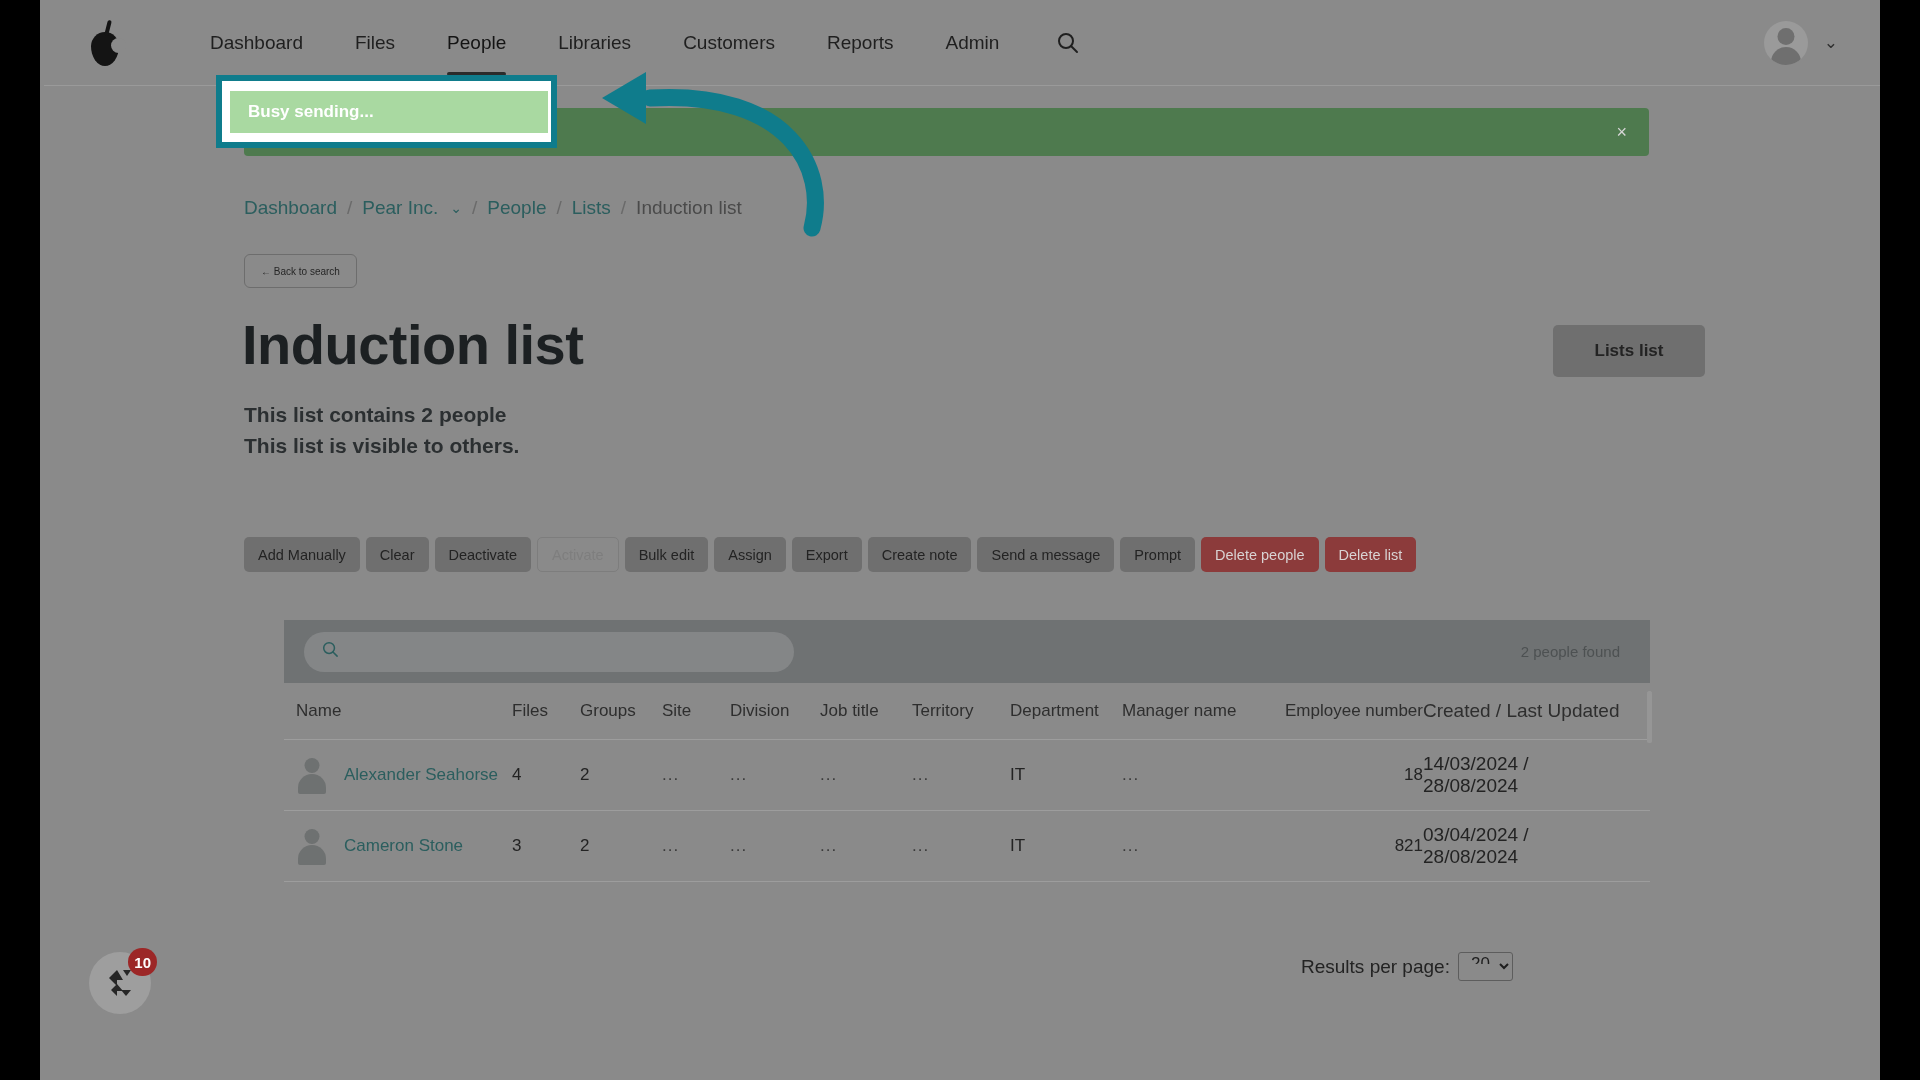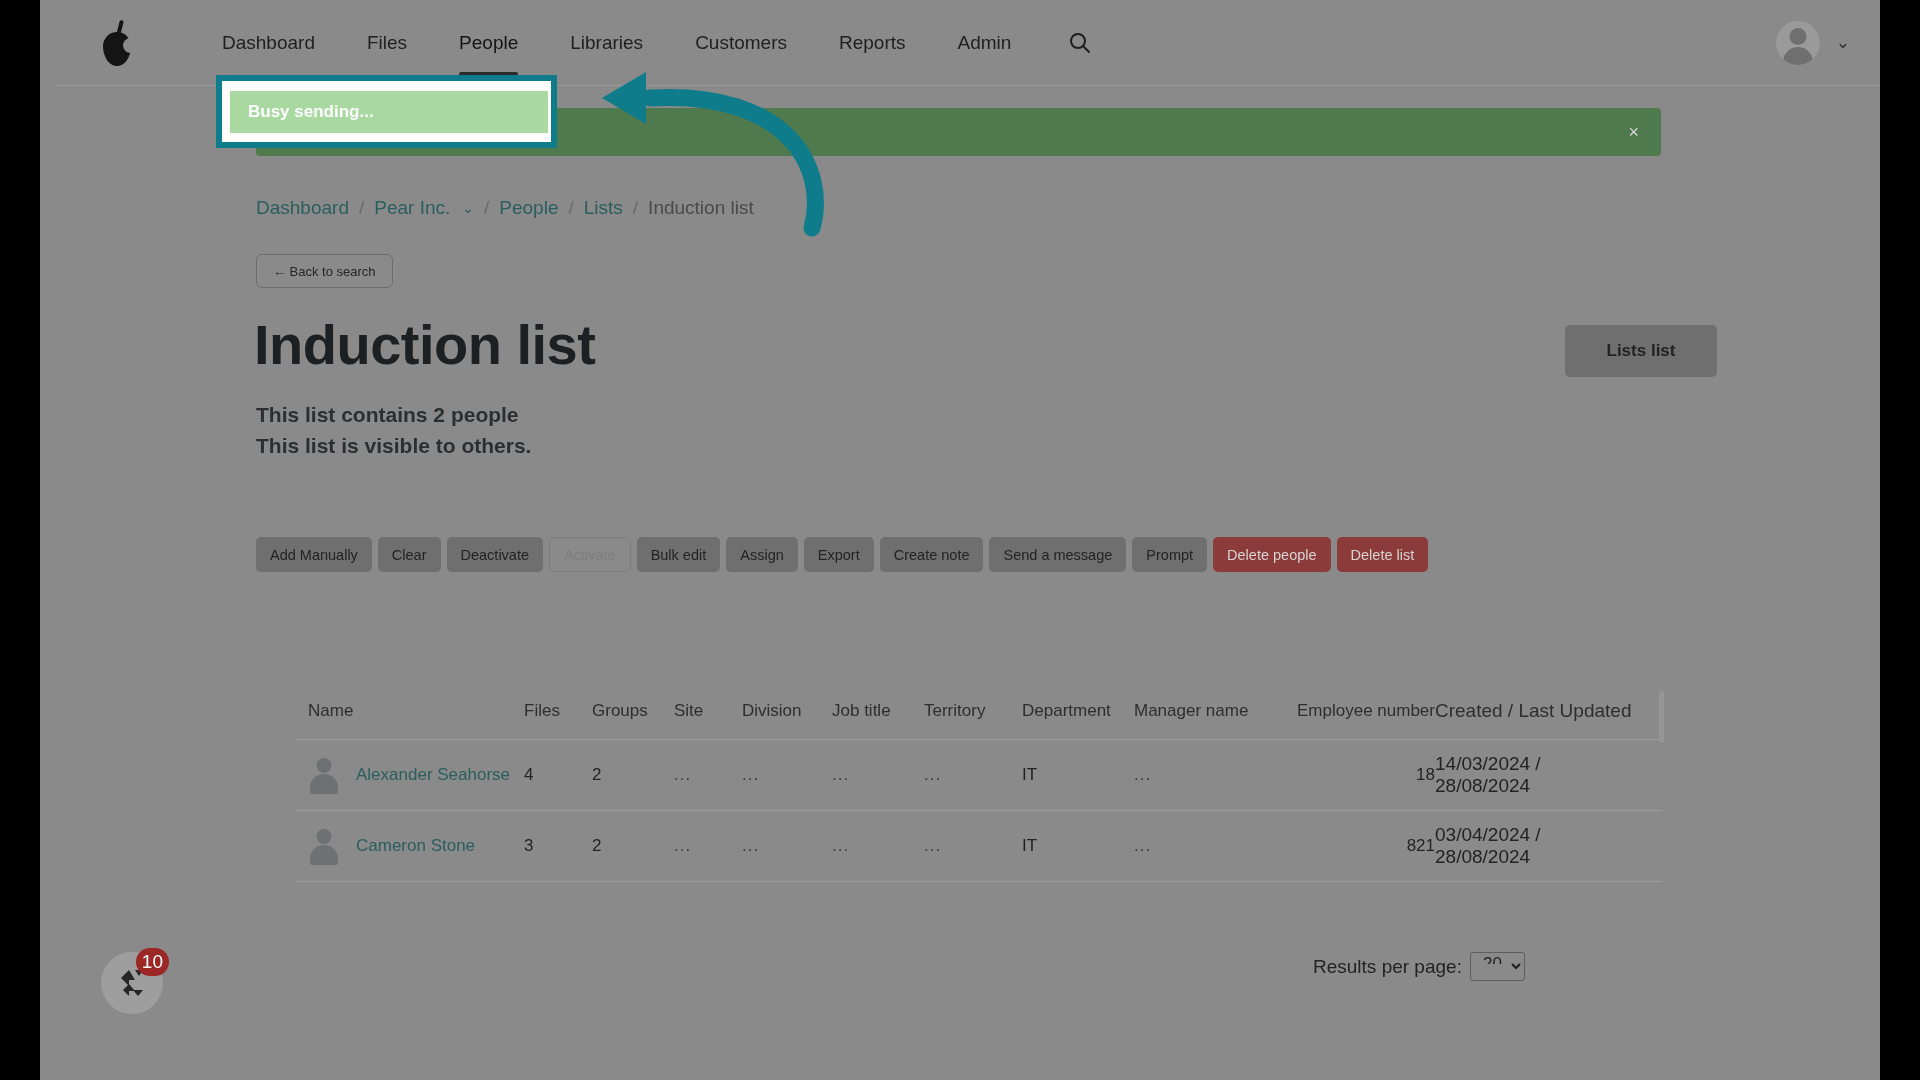"Dashboard" #page { left: 16px -> 4px }
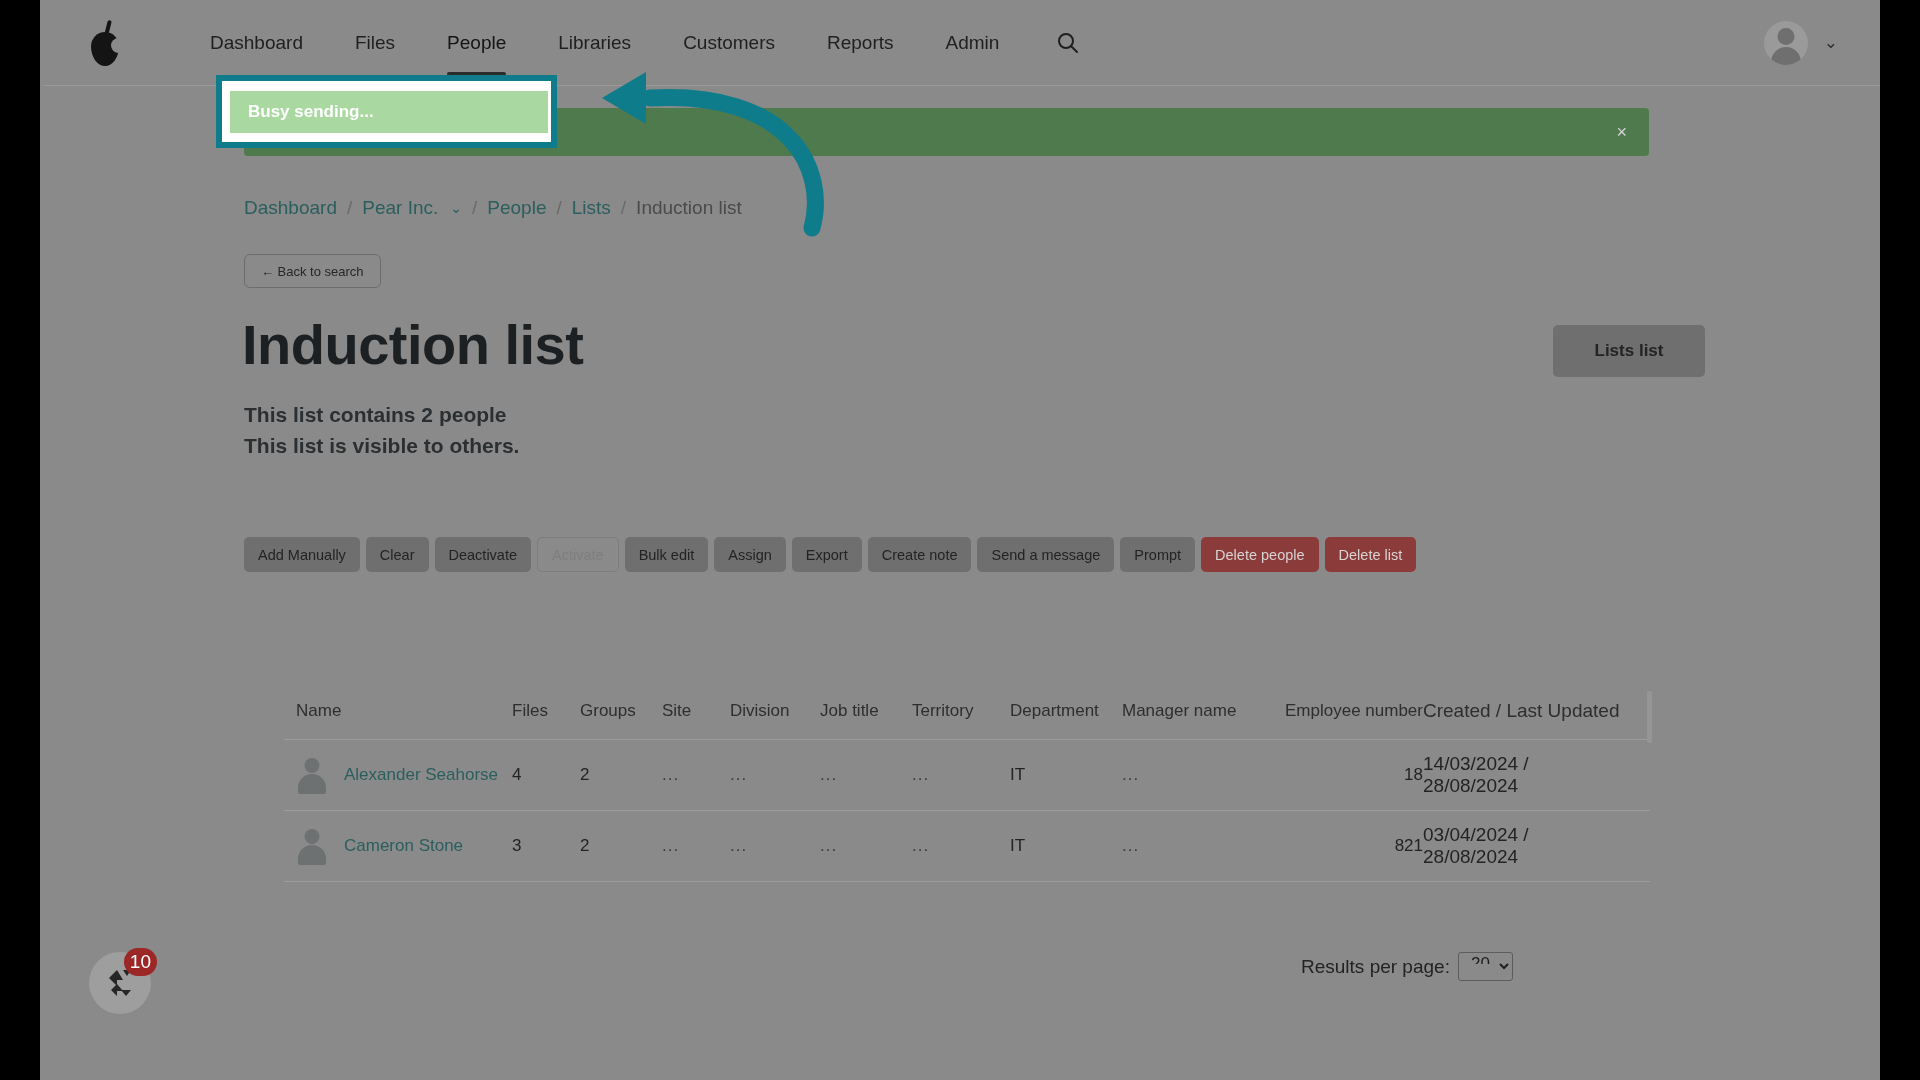"← Back to search" .back-btn { font-size: 13px -> 10px }
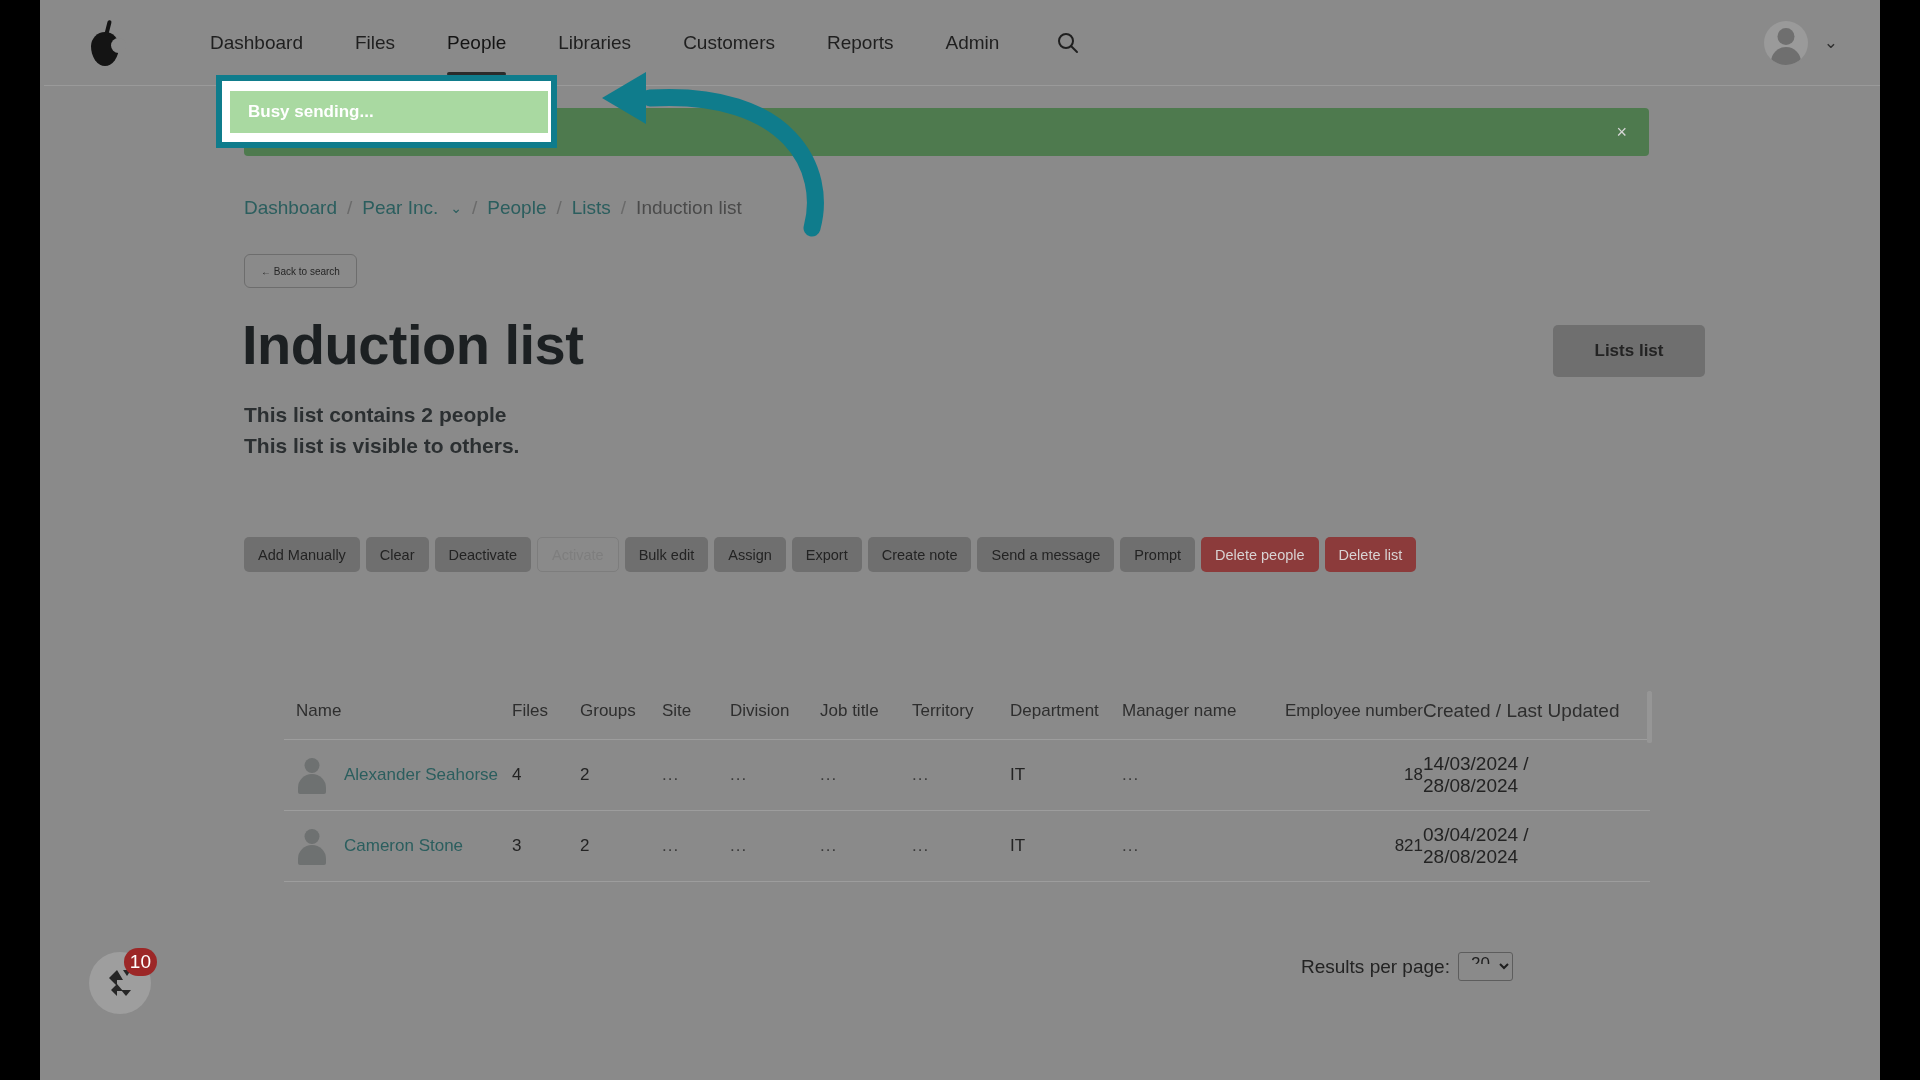"2 people found" div.searchbar { html: none -> <div> <div> <span> <svg> <circle></circle> <line></line> </svg> </span> <input> </div> <div>2 people found</div> </div> }
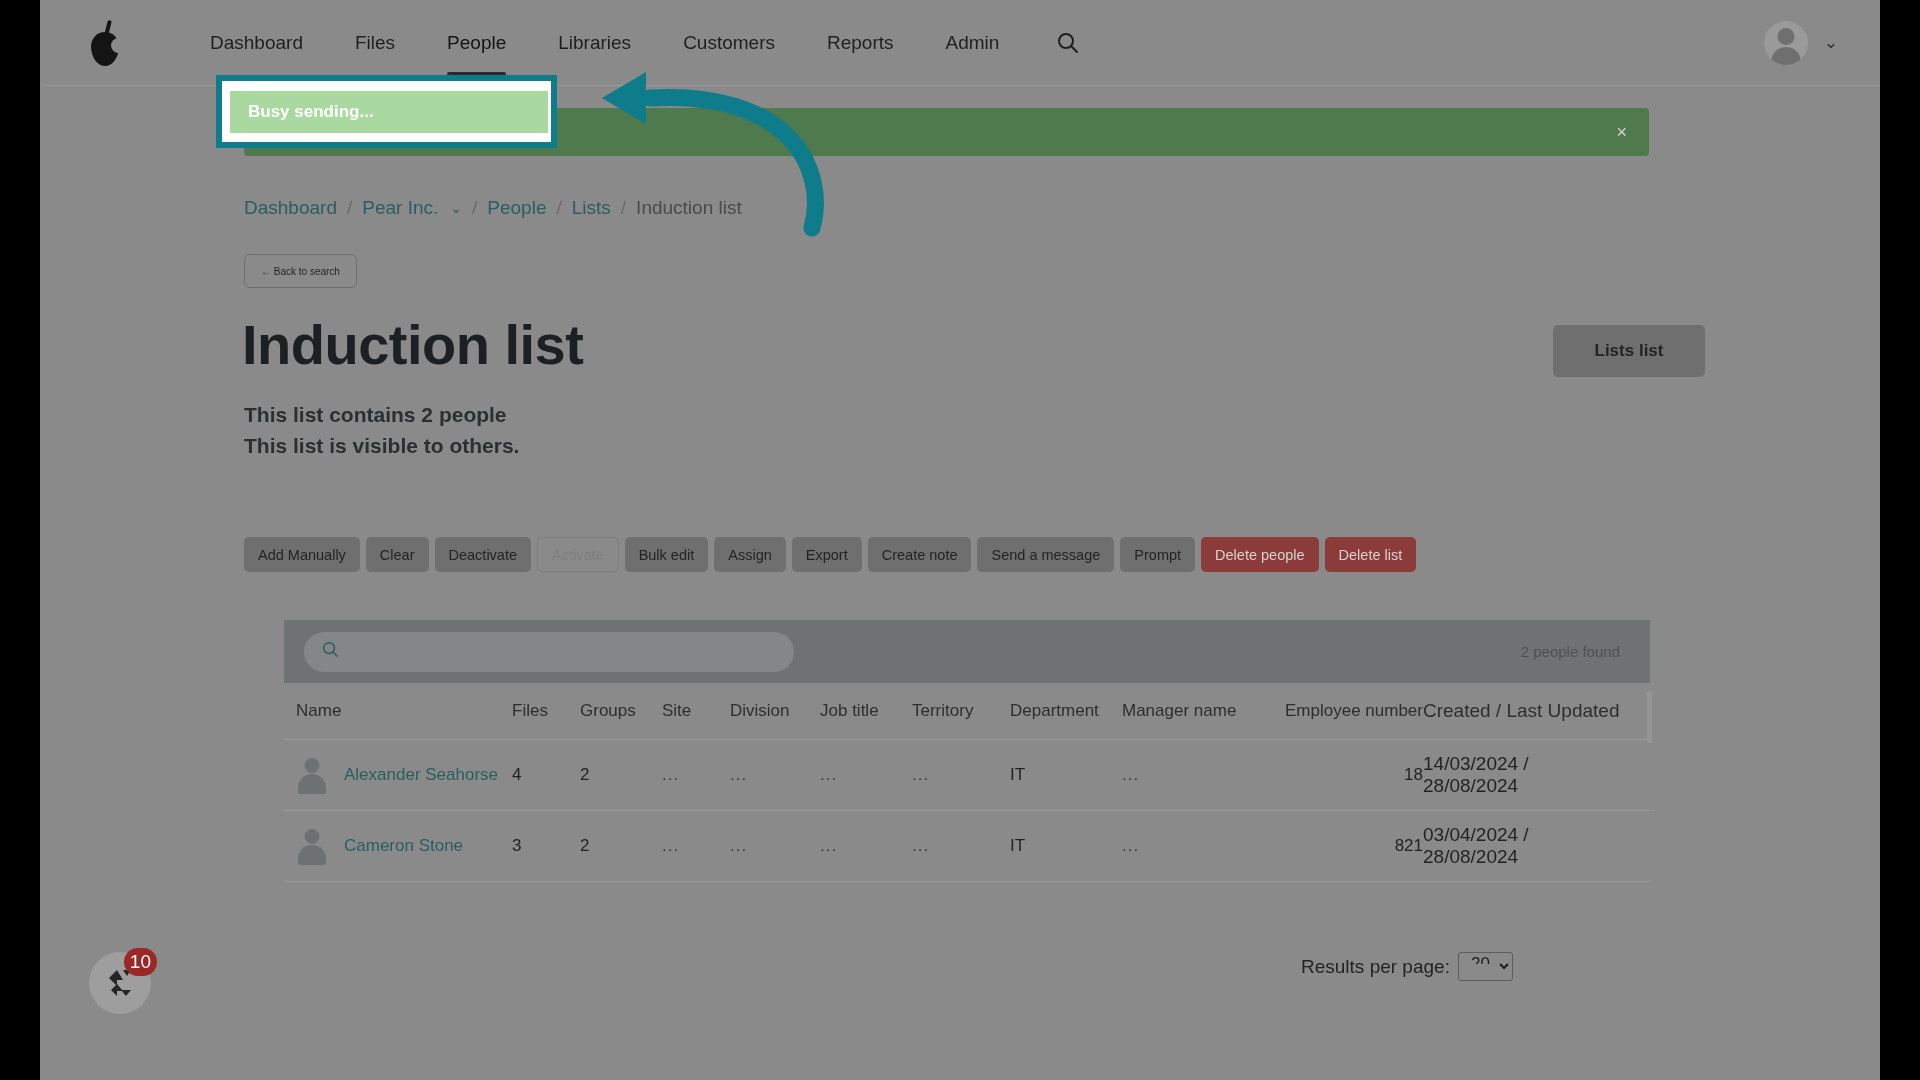"10" .chat-badge { font-size: 19px -> 15px; font-weight: normal -> bold }
